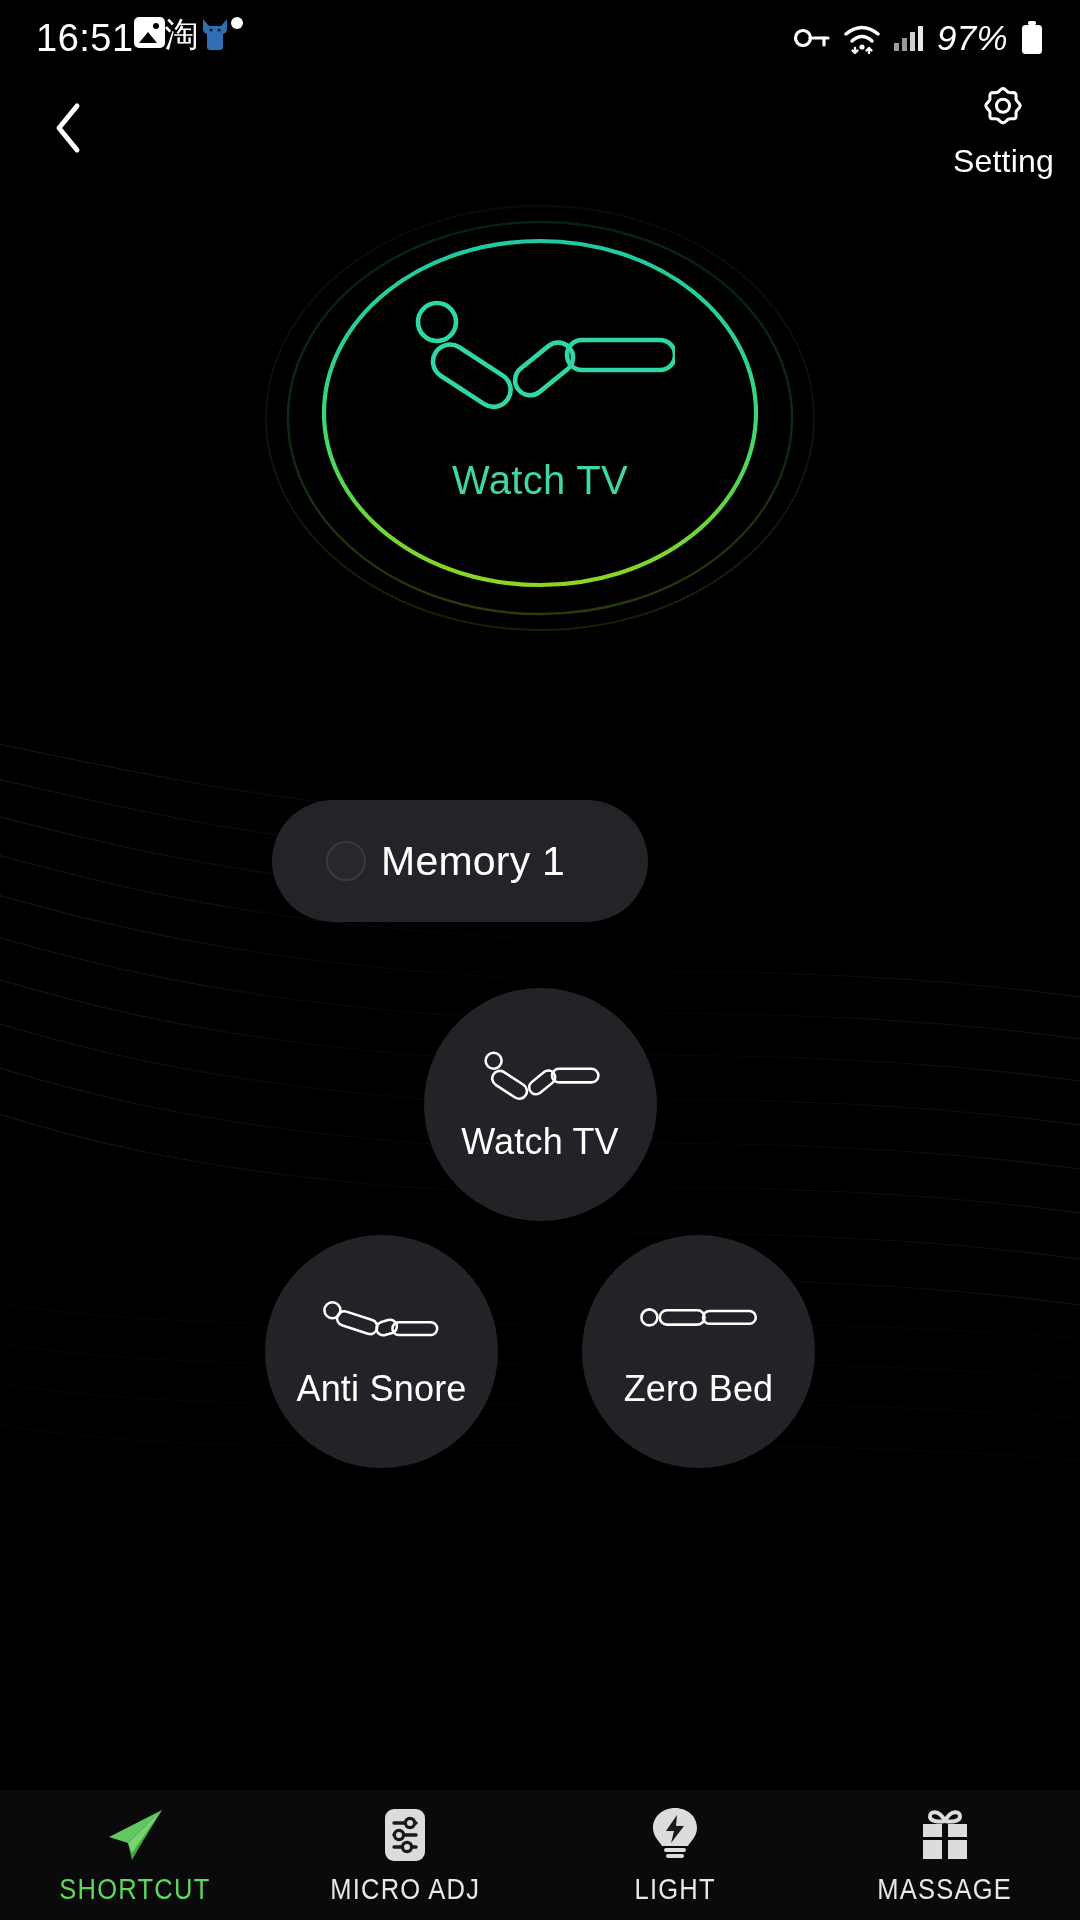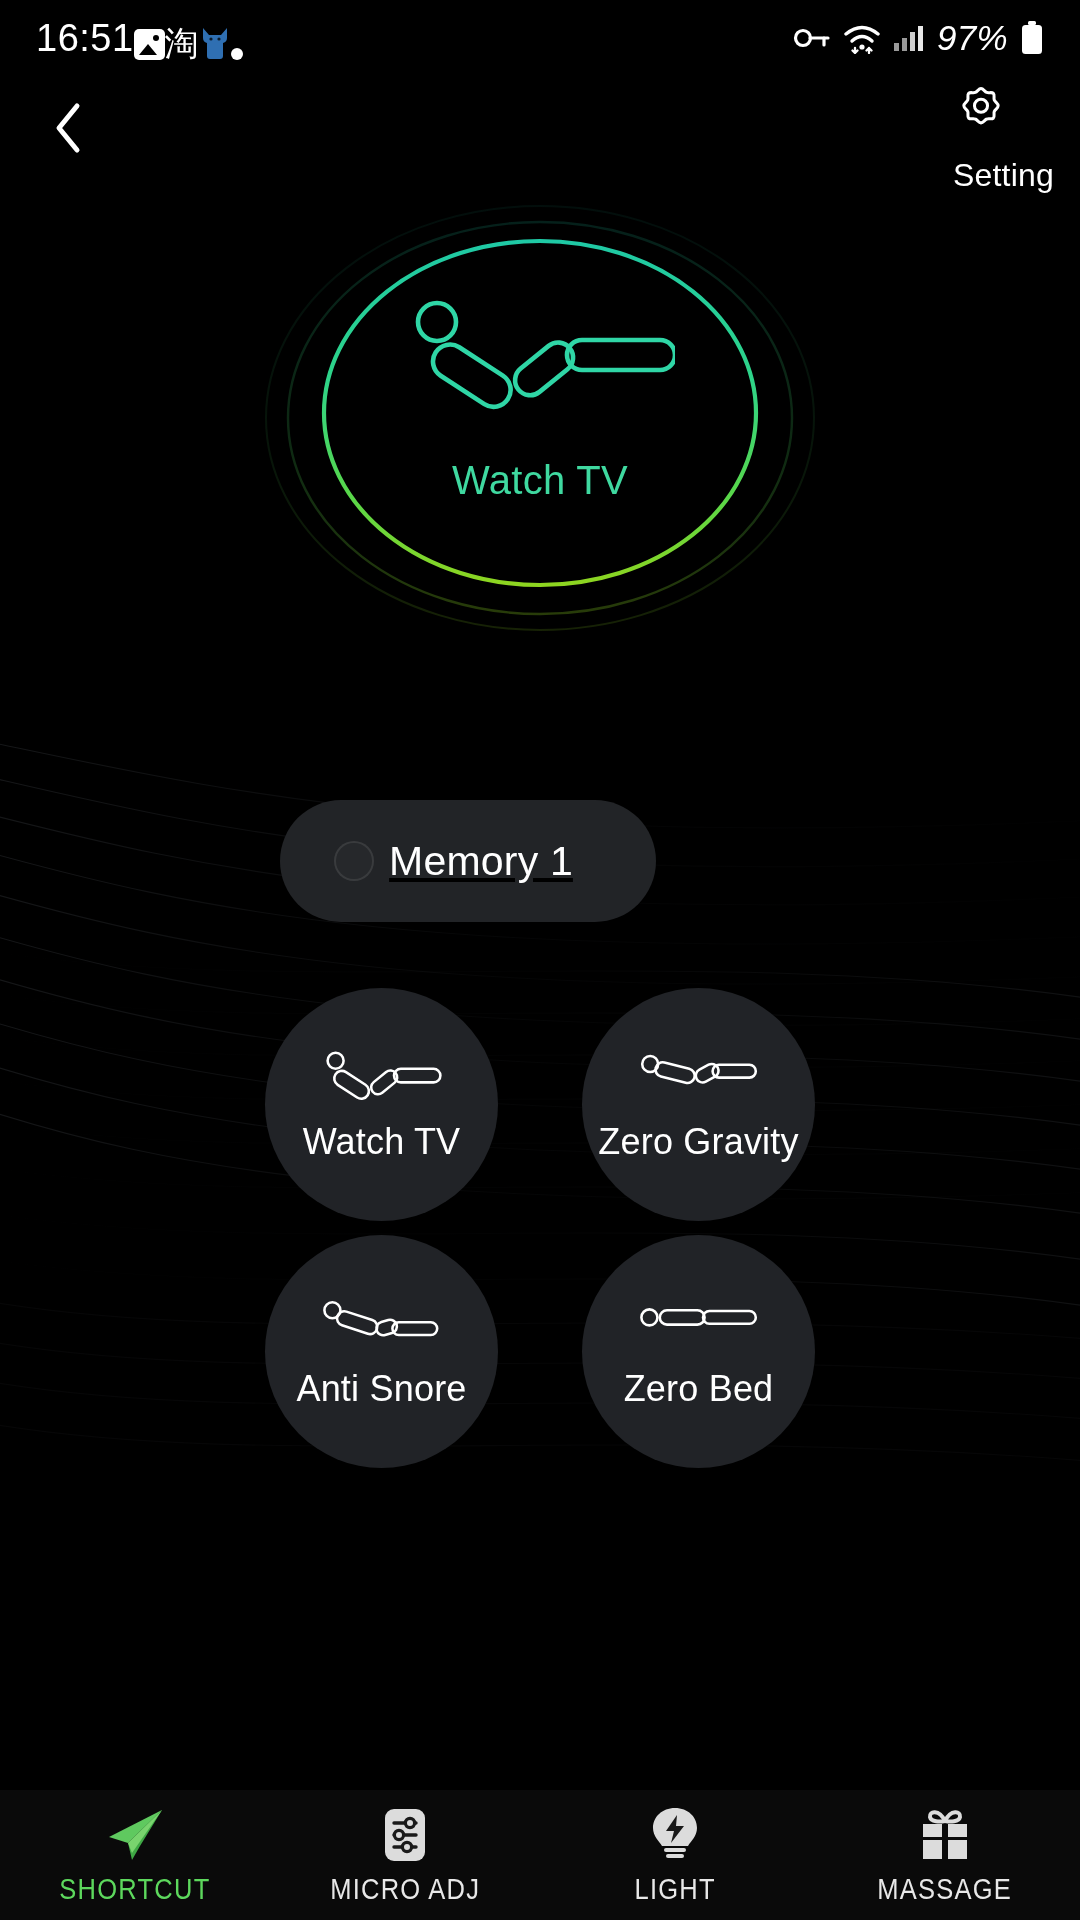"16:51" .sb-left { align-items: flex-end -> flex-start }
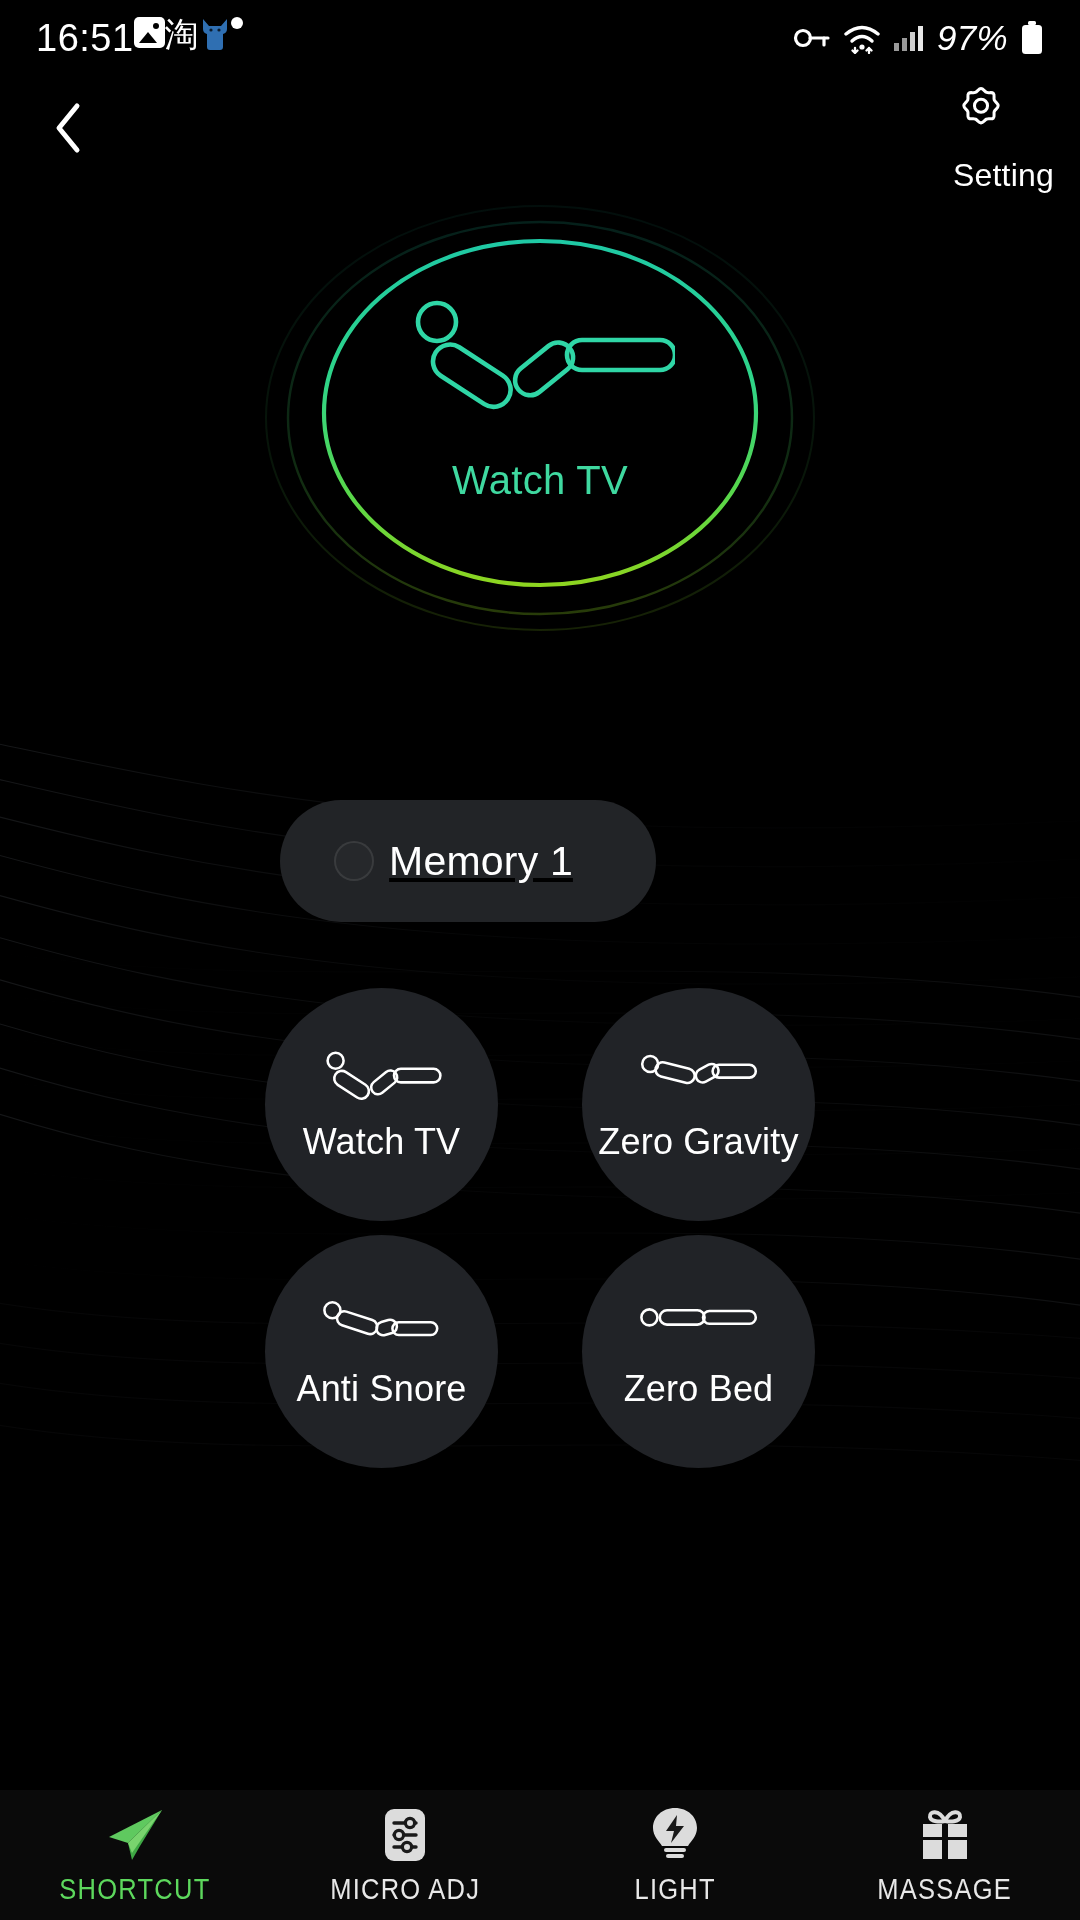"Setting" .setting-btn { align-items: flex-start -> center; gap: 20px -> 6px }
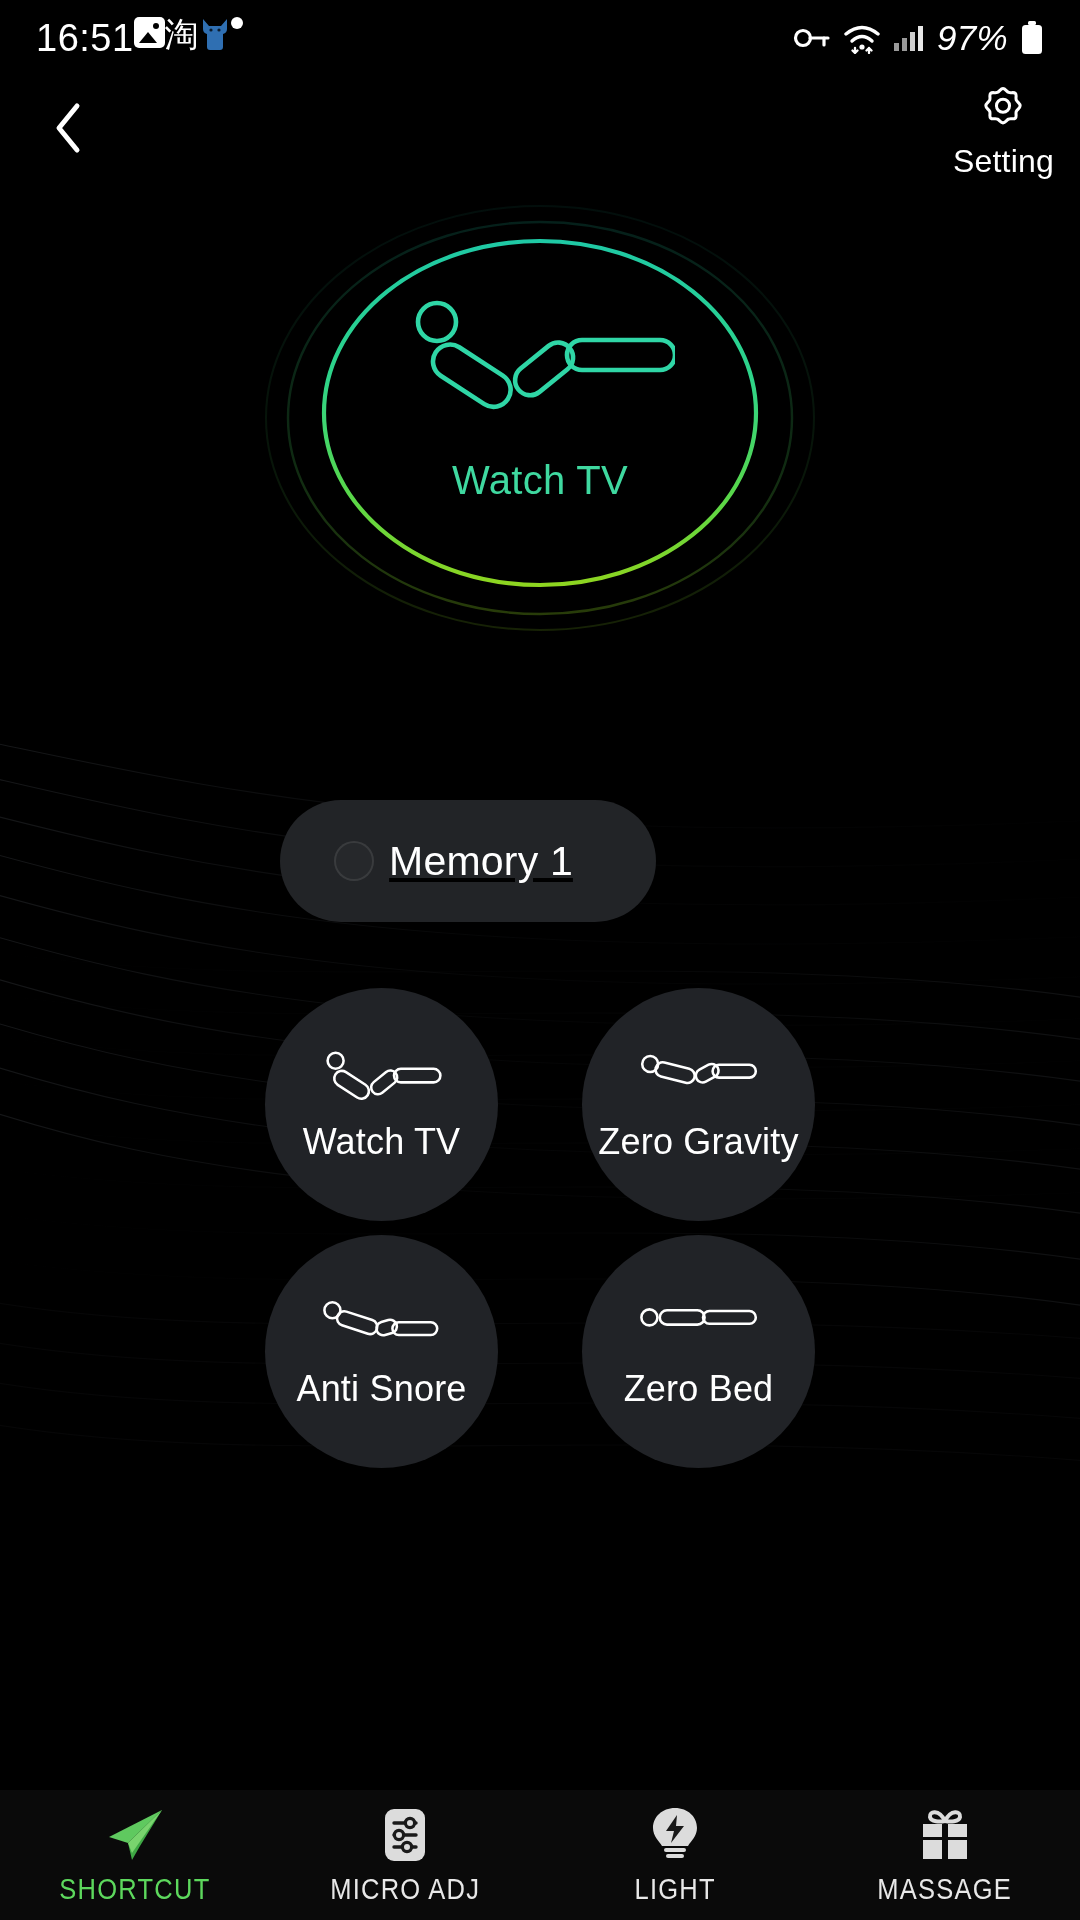"Memory 1" .memory-row { left: 12px -> 4px; text-decoration: underline -> none }
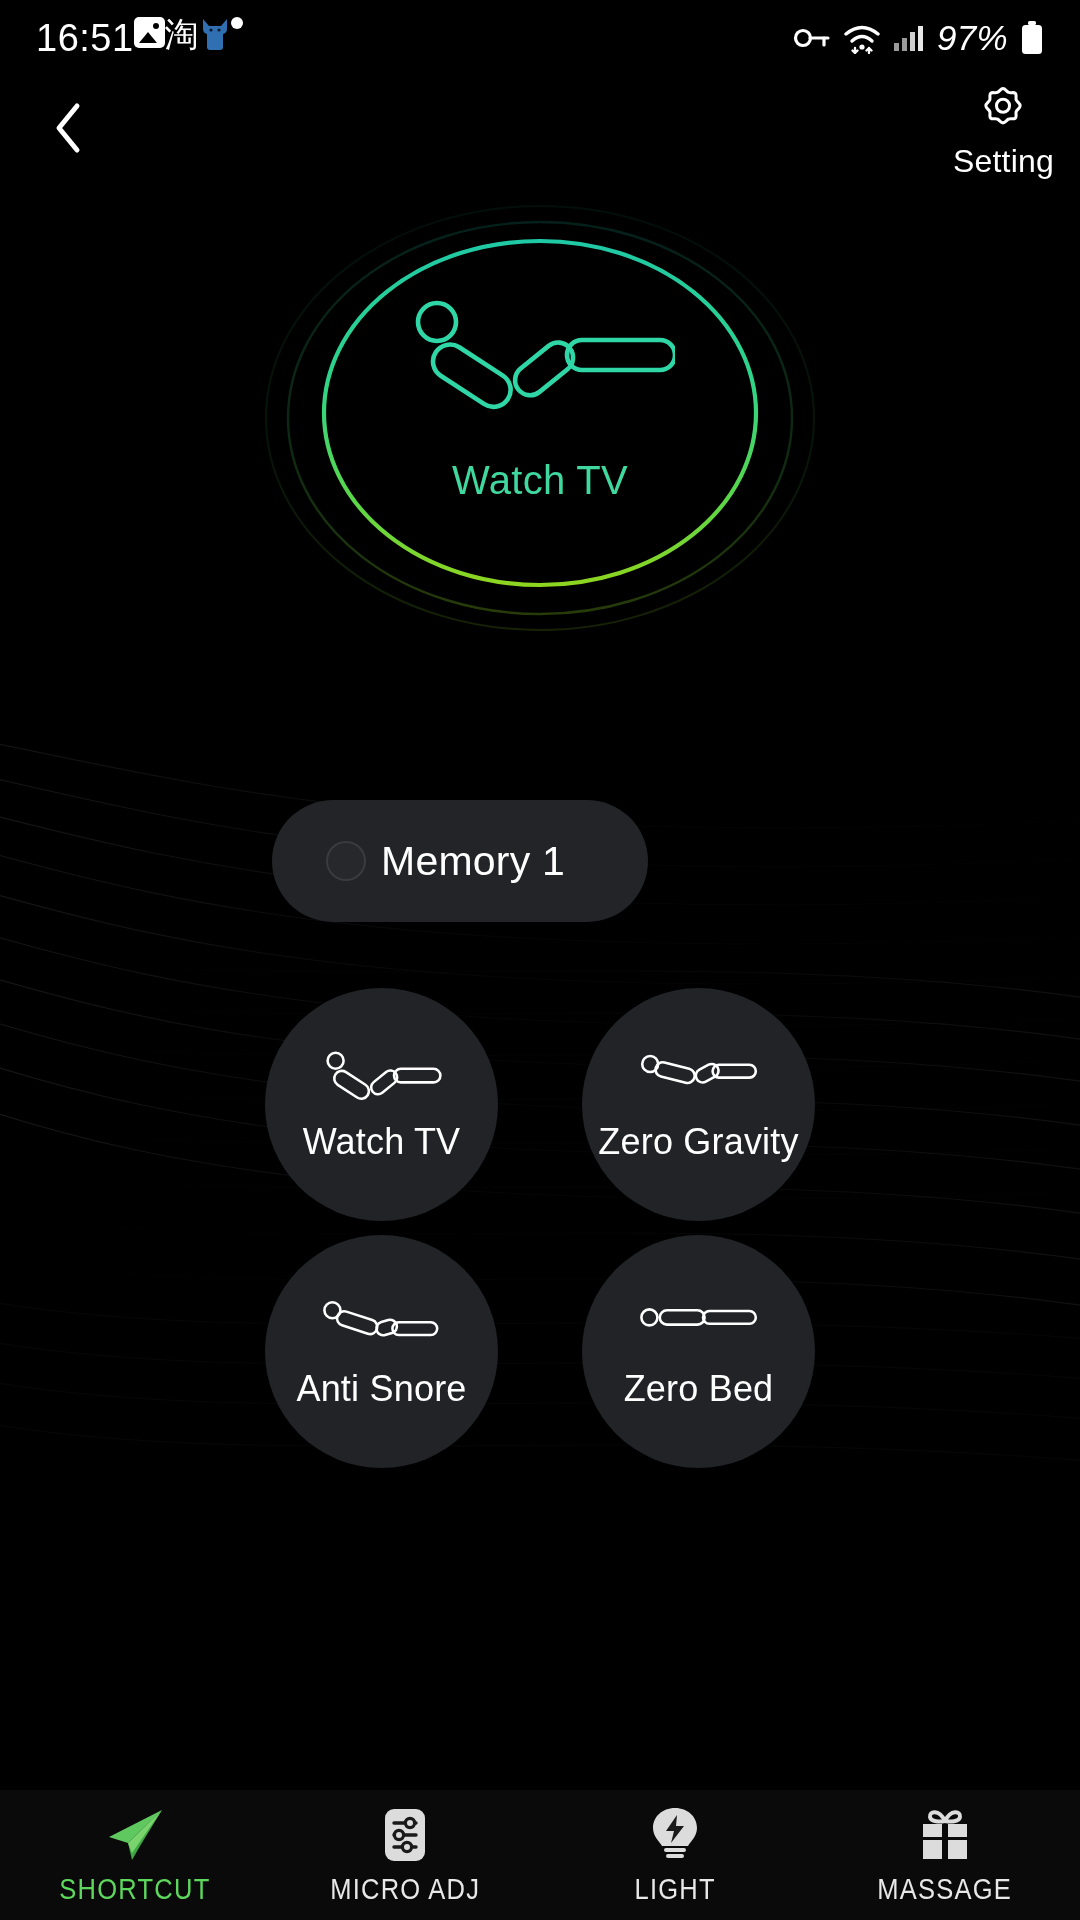"Zero Gravity" div.preset-circle { html: <div> <span> <svg> <g> <circle></circle> <rect></rect> <rect></rect> <rect></rect> </g> </svg> </span> <span>Zero Gravity</span> </div> -> none }
